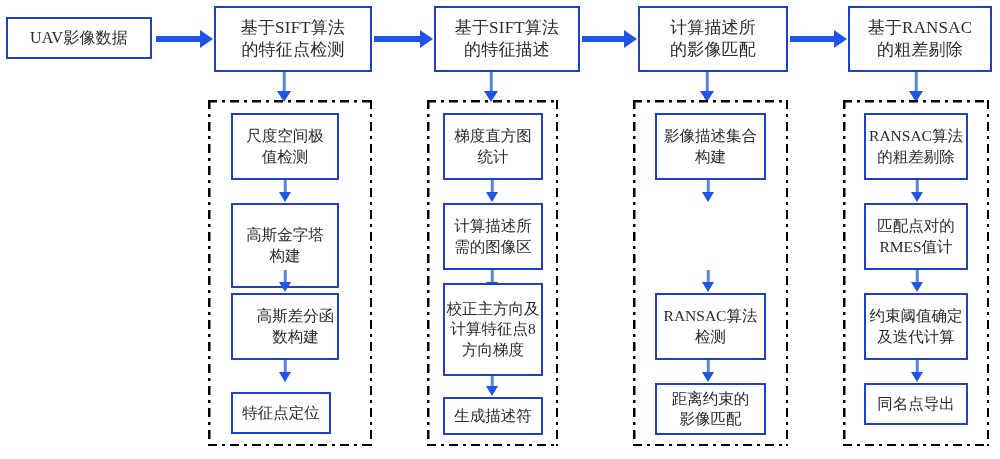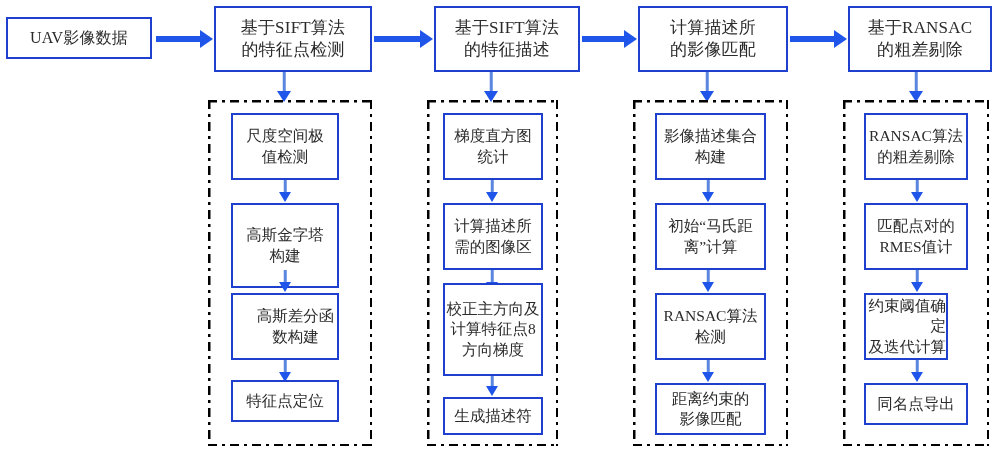"初始“马氏距" div.step { html: <div>初始“马氏距 离”计算</div> -> none }
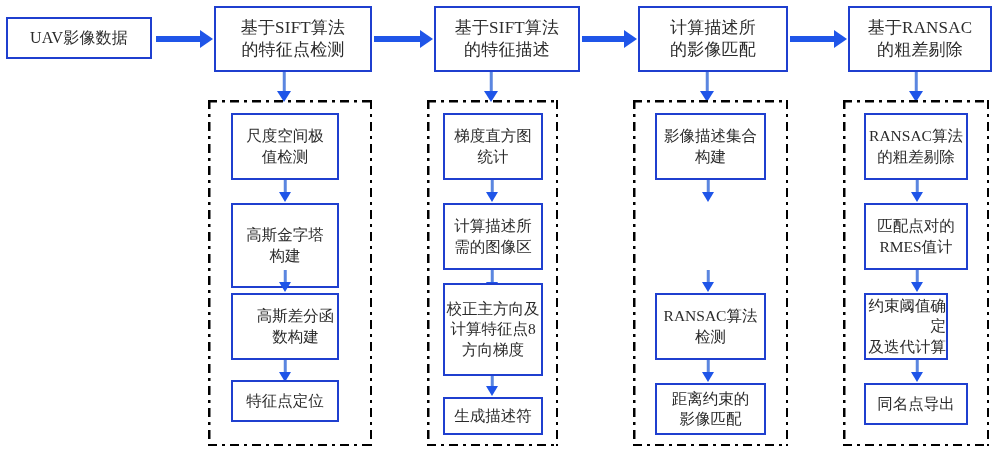"约束阈值确定" div.step { text-align: right -> none; width: 84px -> 104px }
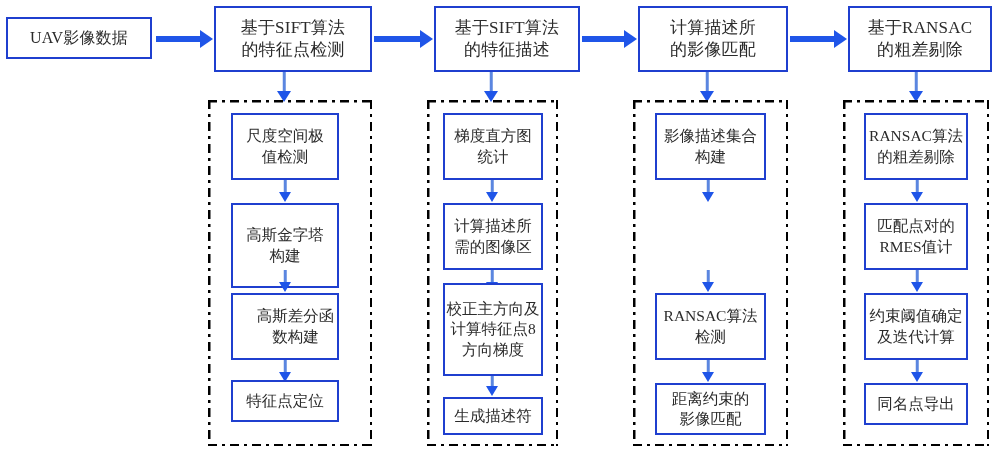"特征点定位" div.step { top: 380px -> 392px; width: 108px -> 100px }
